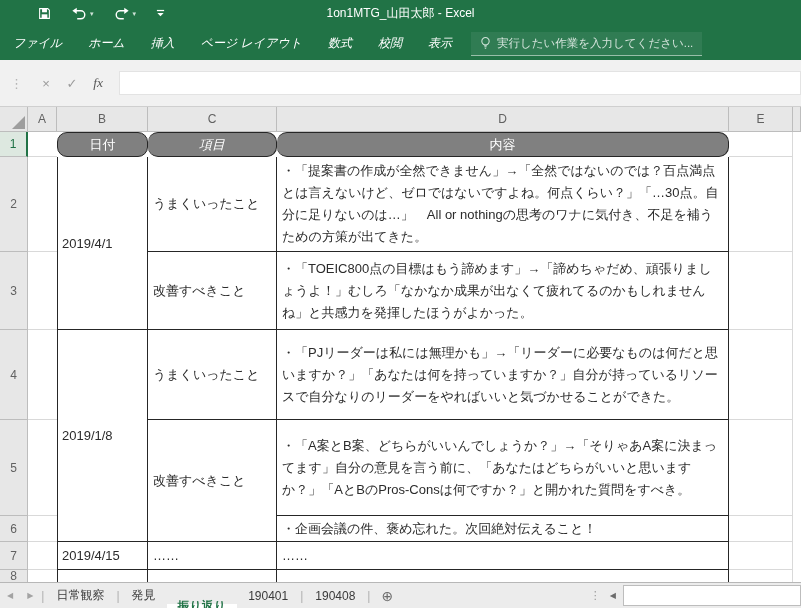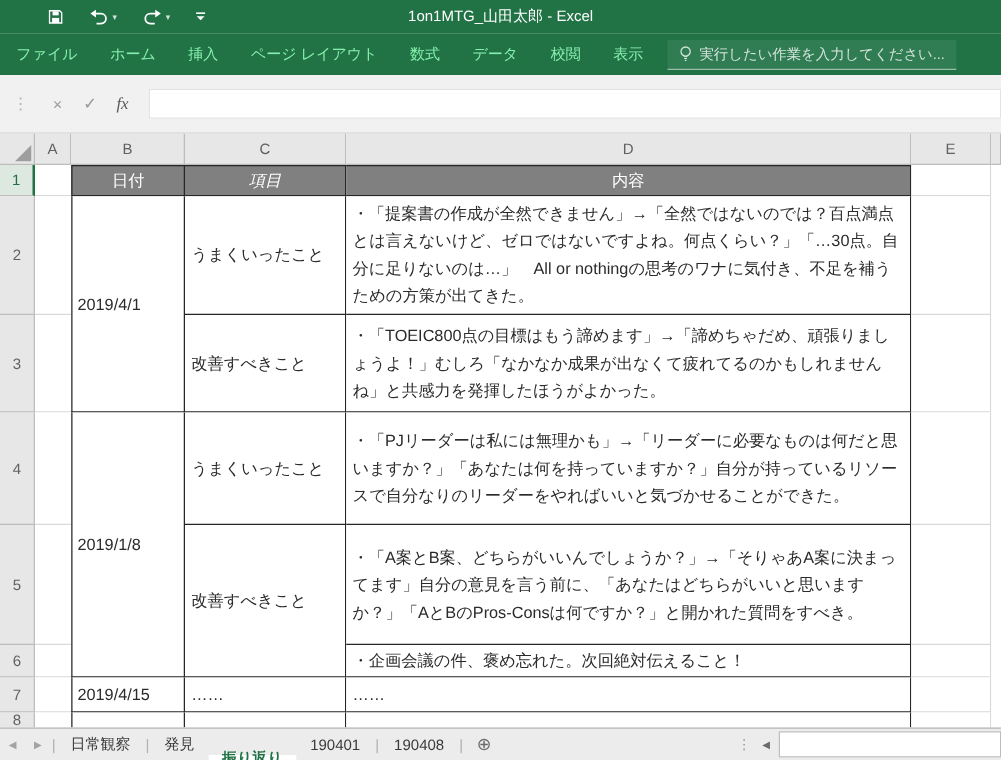"ファイル" .rtab { color: #86efac -> #ffffff; font-style: none -> italic }
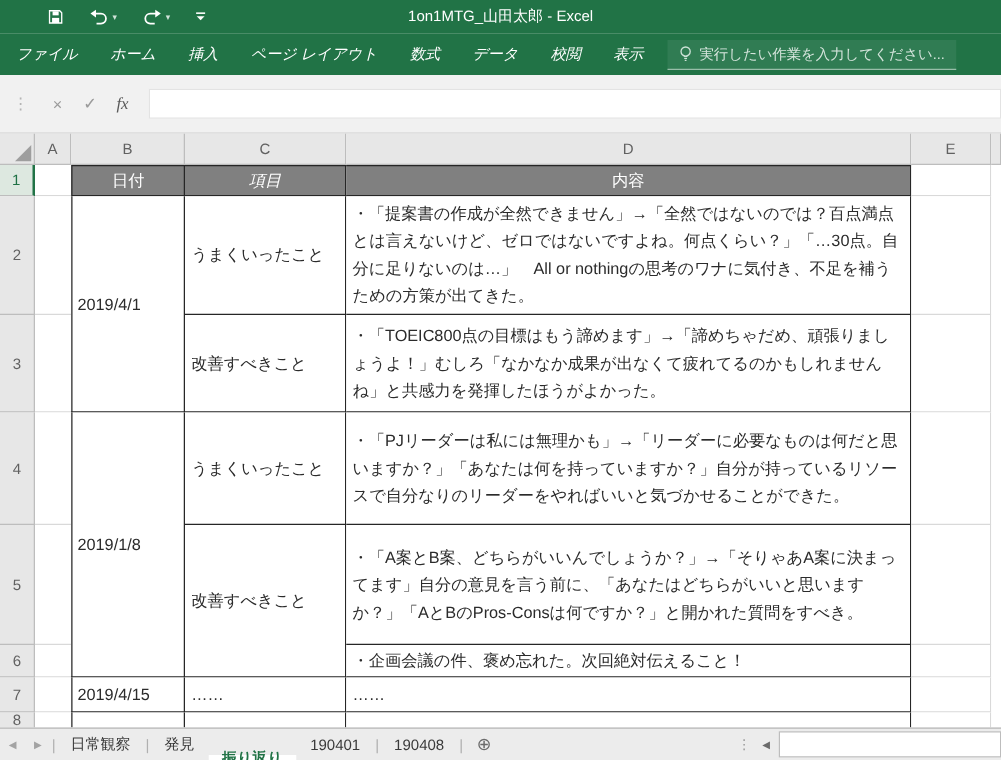"データ" span.rtab { html: <span>データ</span> -> none }
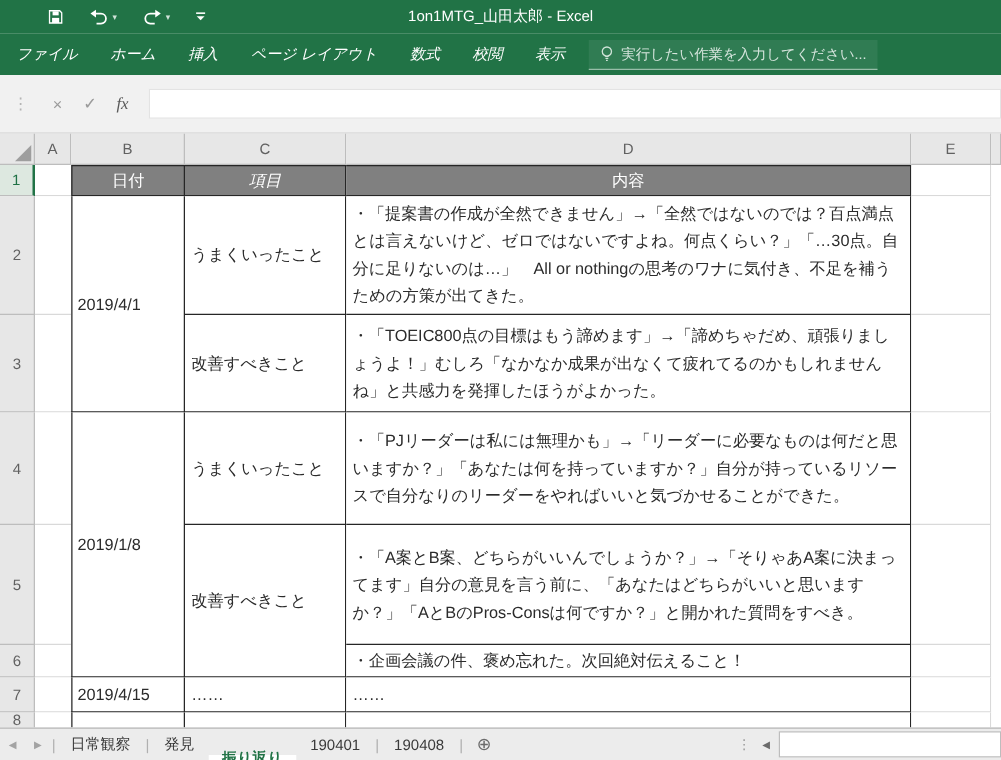"日付" .thead { border-radius: none -> 10px }
